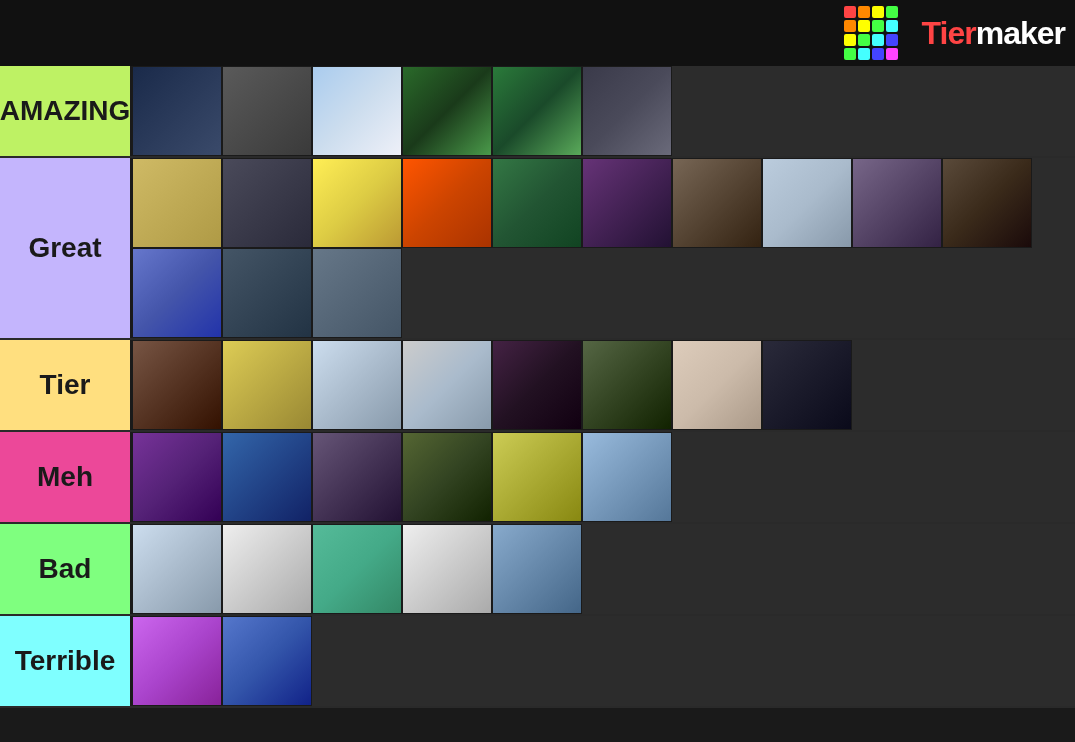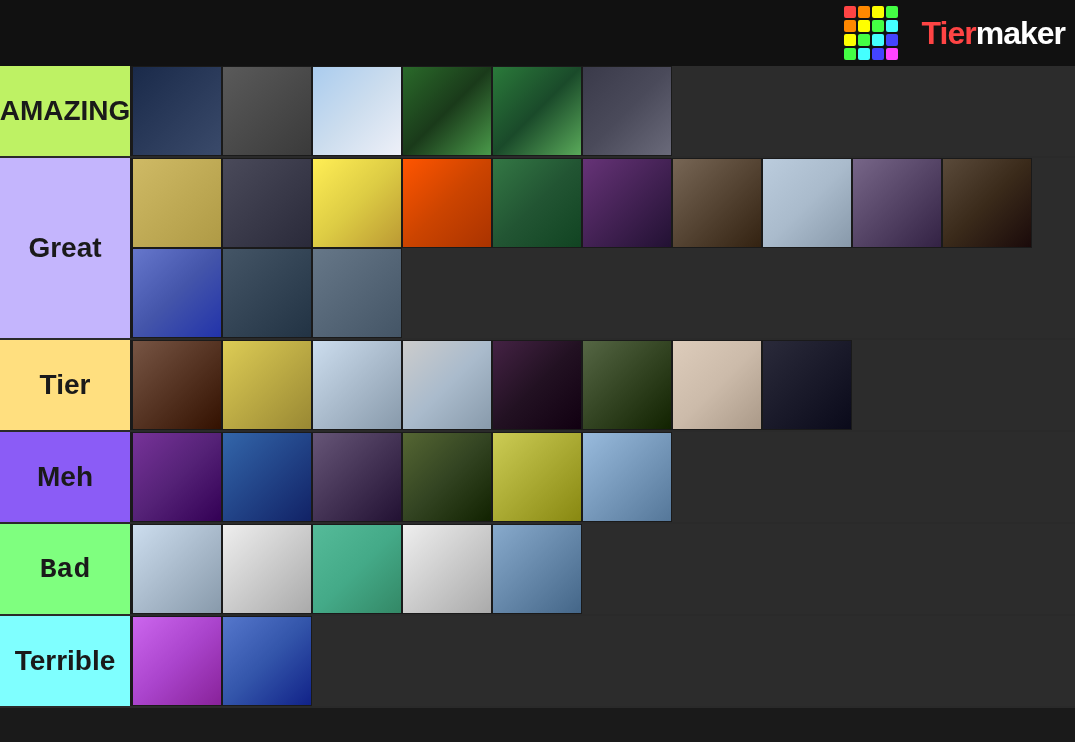"Meh" div.tier-label { background: #8b5cf6 -> #ec4899 }
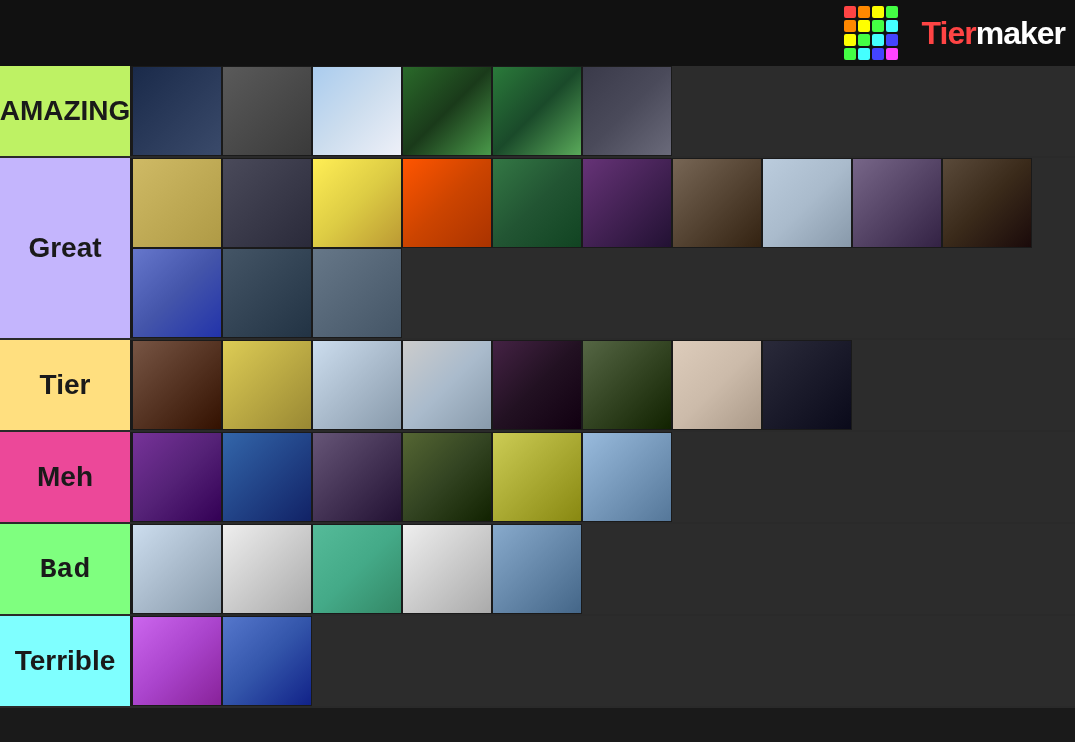"Bad" div.tier-label { font-family: Liberation Mono, monospace -> none }
